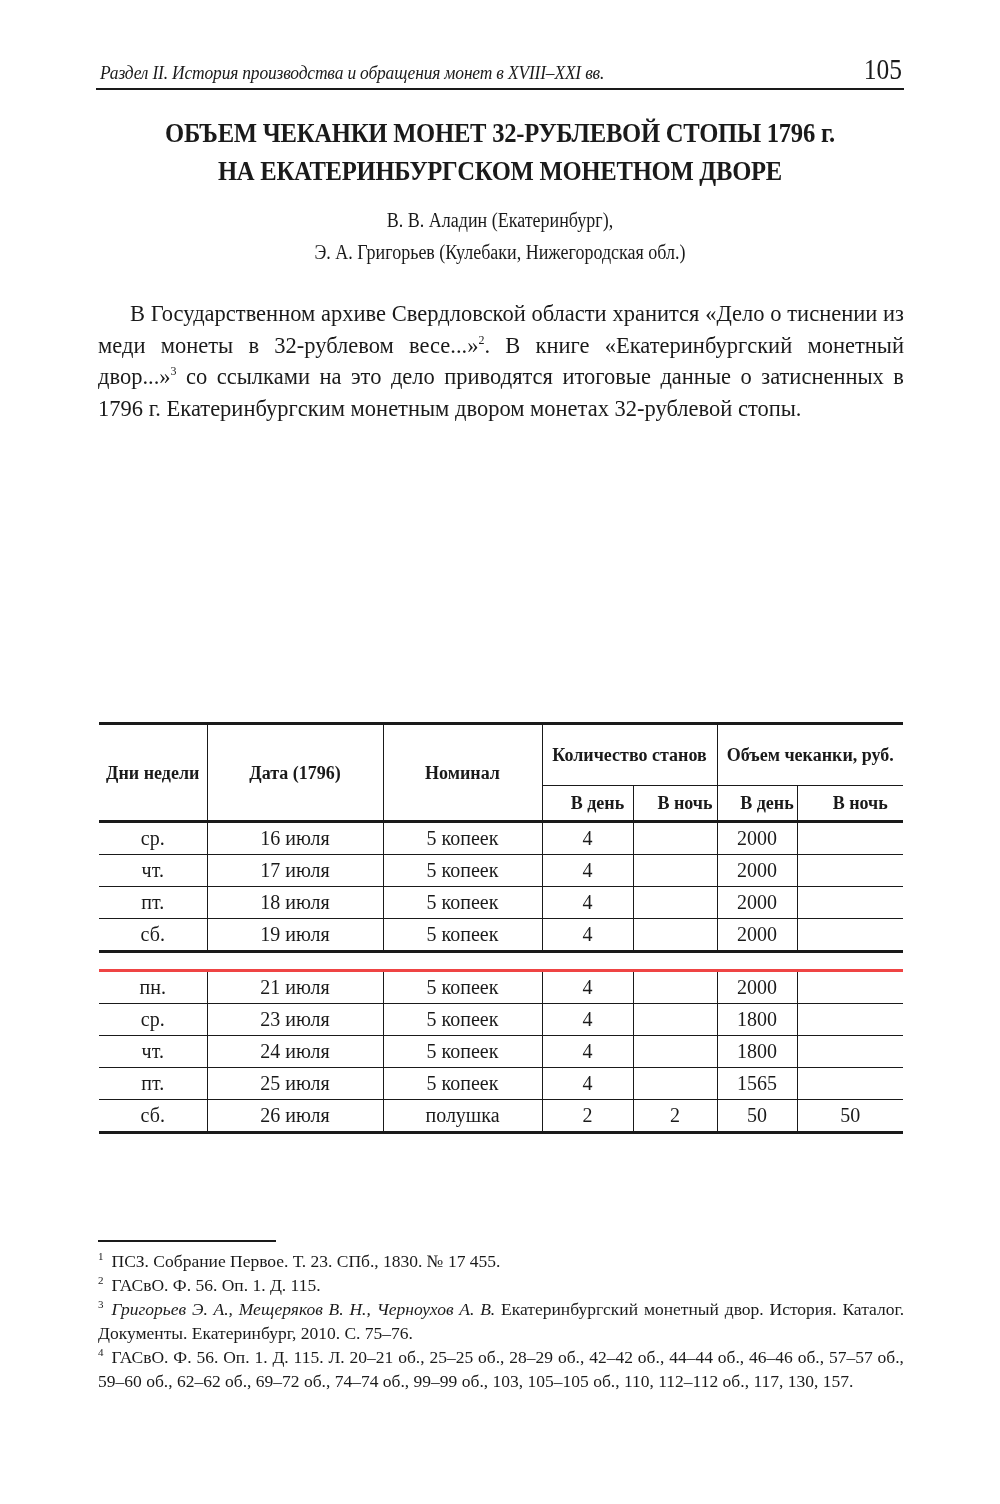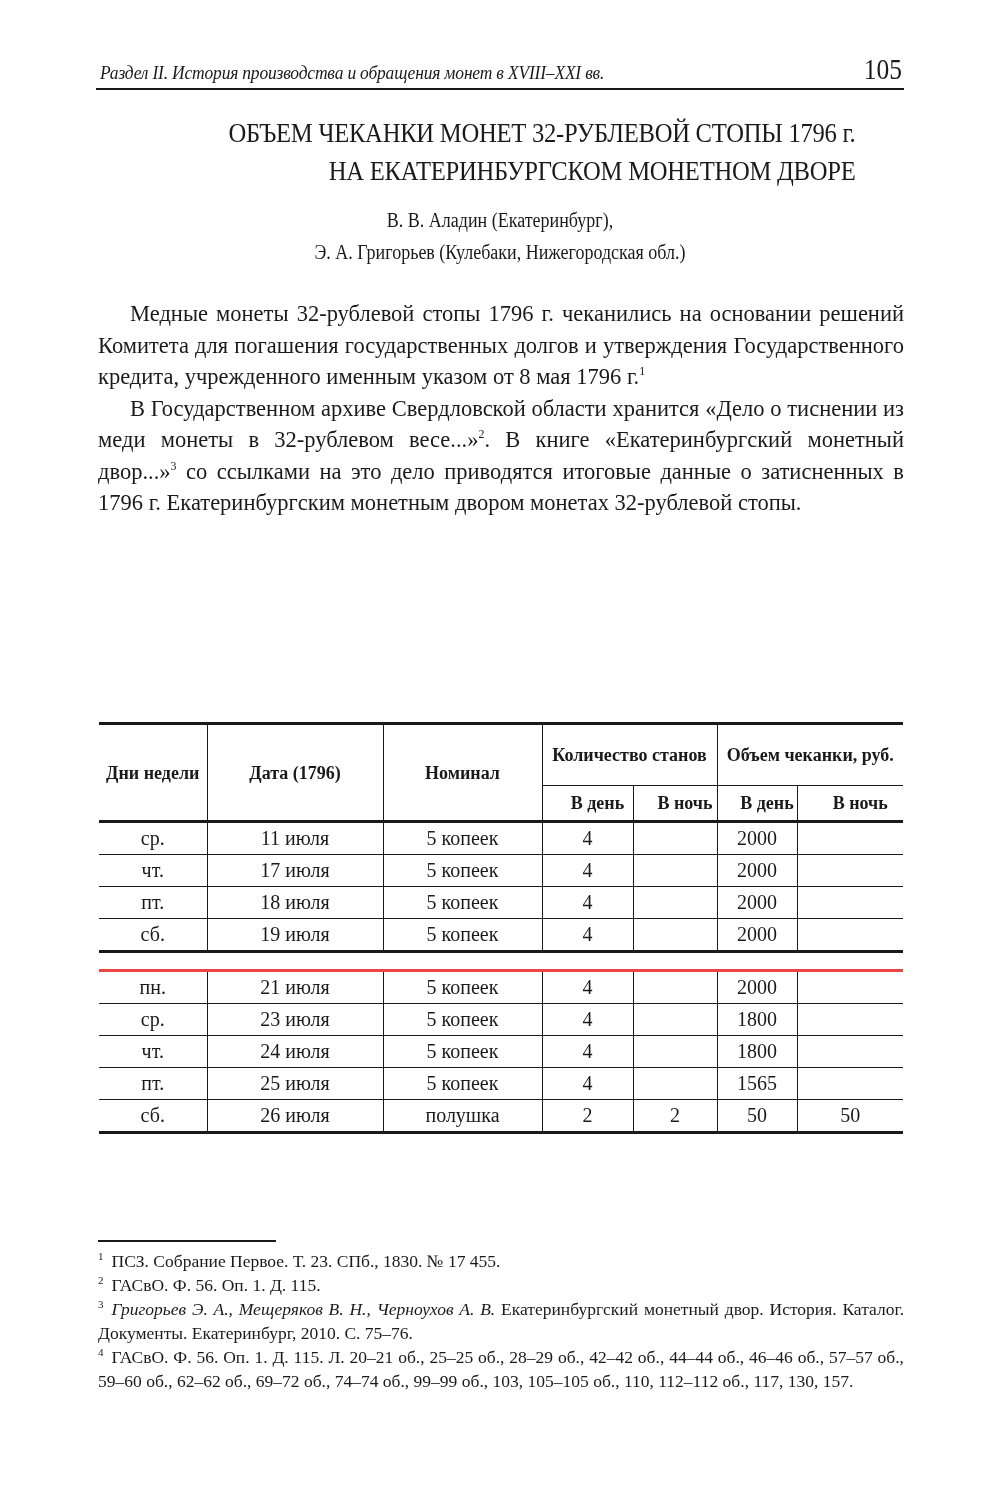"ОБЪЕМ ЧЕКАНКИ МОНЕТ 32-РУБЛЕВОЙ СТОПЫ" .article-title { font-weight: normal -> bold; text-align: right -> center }
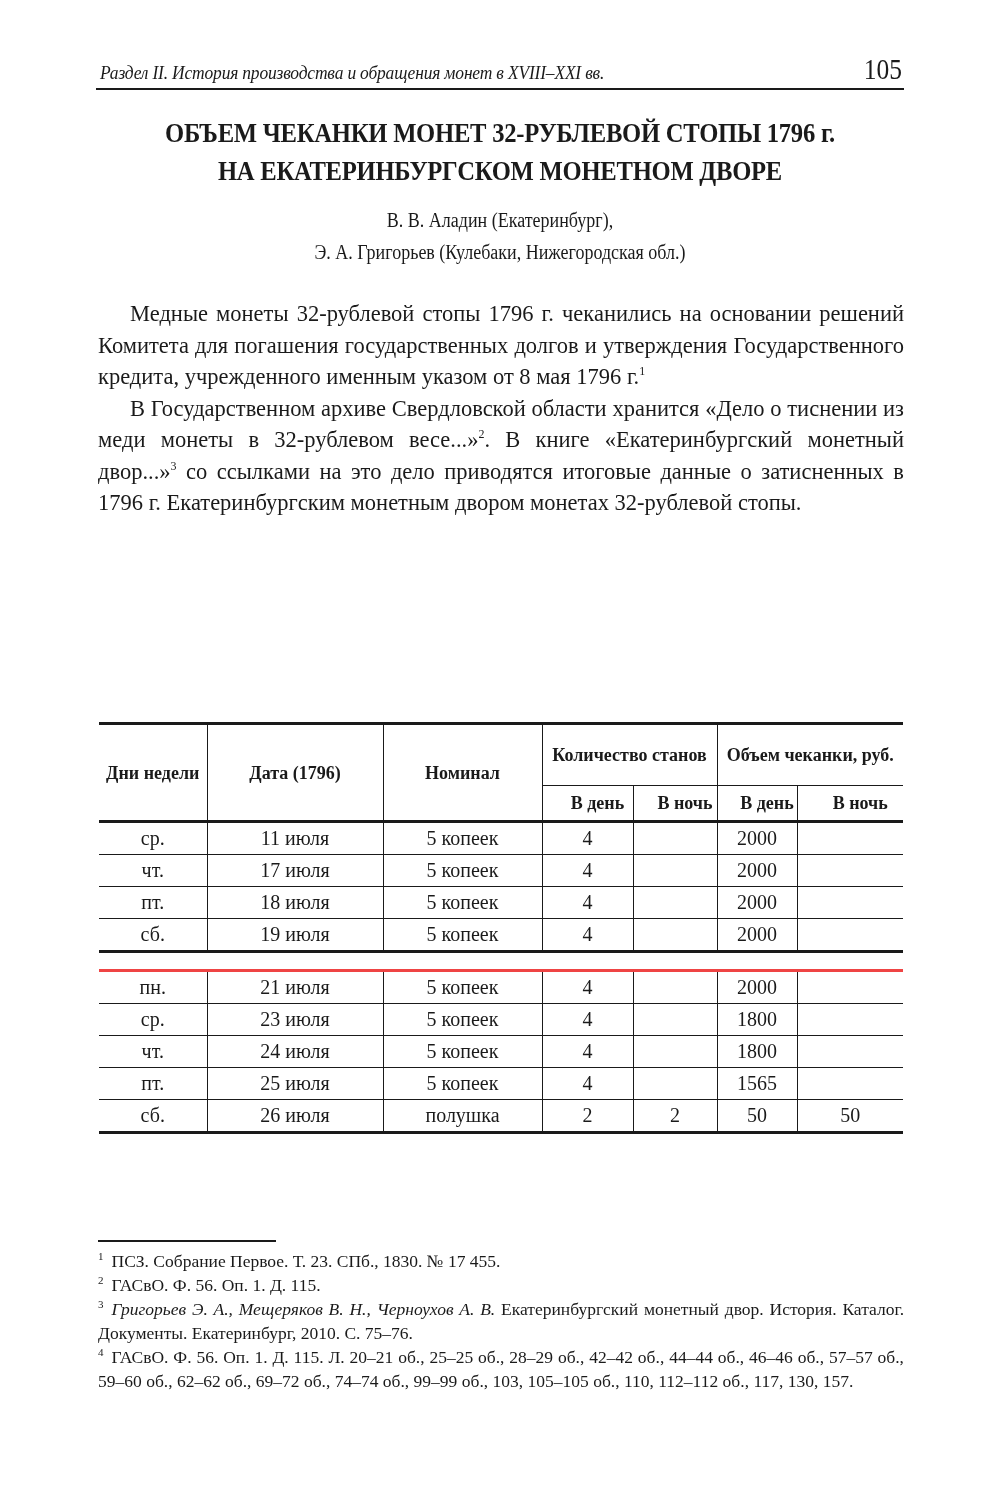"Медные монеты 32-рублевой стопы 1796" p { html: <p><span>Медные монеты 32-рублевой стопы 1796 г. чеканились на основании решений Комитета для погашения государственных долгов и утверждения Государственного кредита, учрежденного именным указом от 8 мая 1796 г.</span><sup>1</sup></p> -> none }
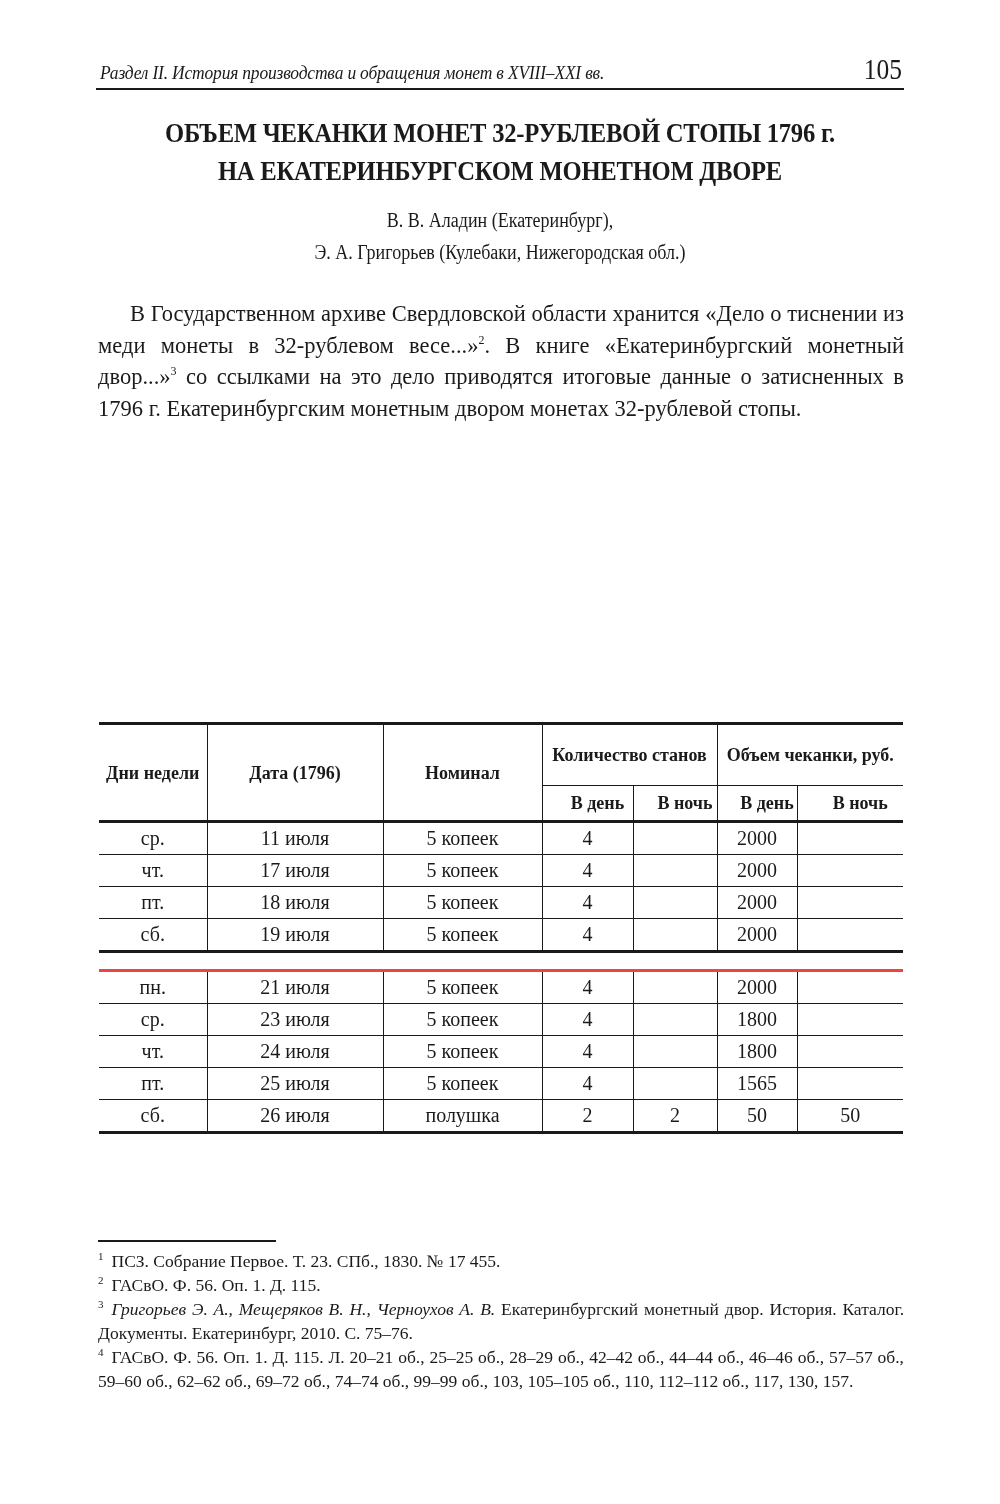"11 июля" td { text: 11 -> 16 }
